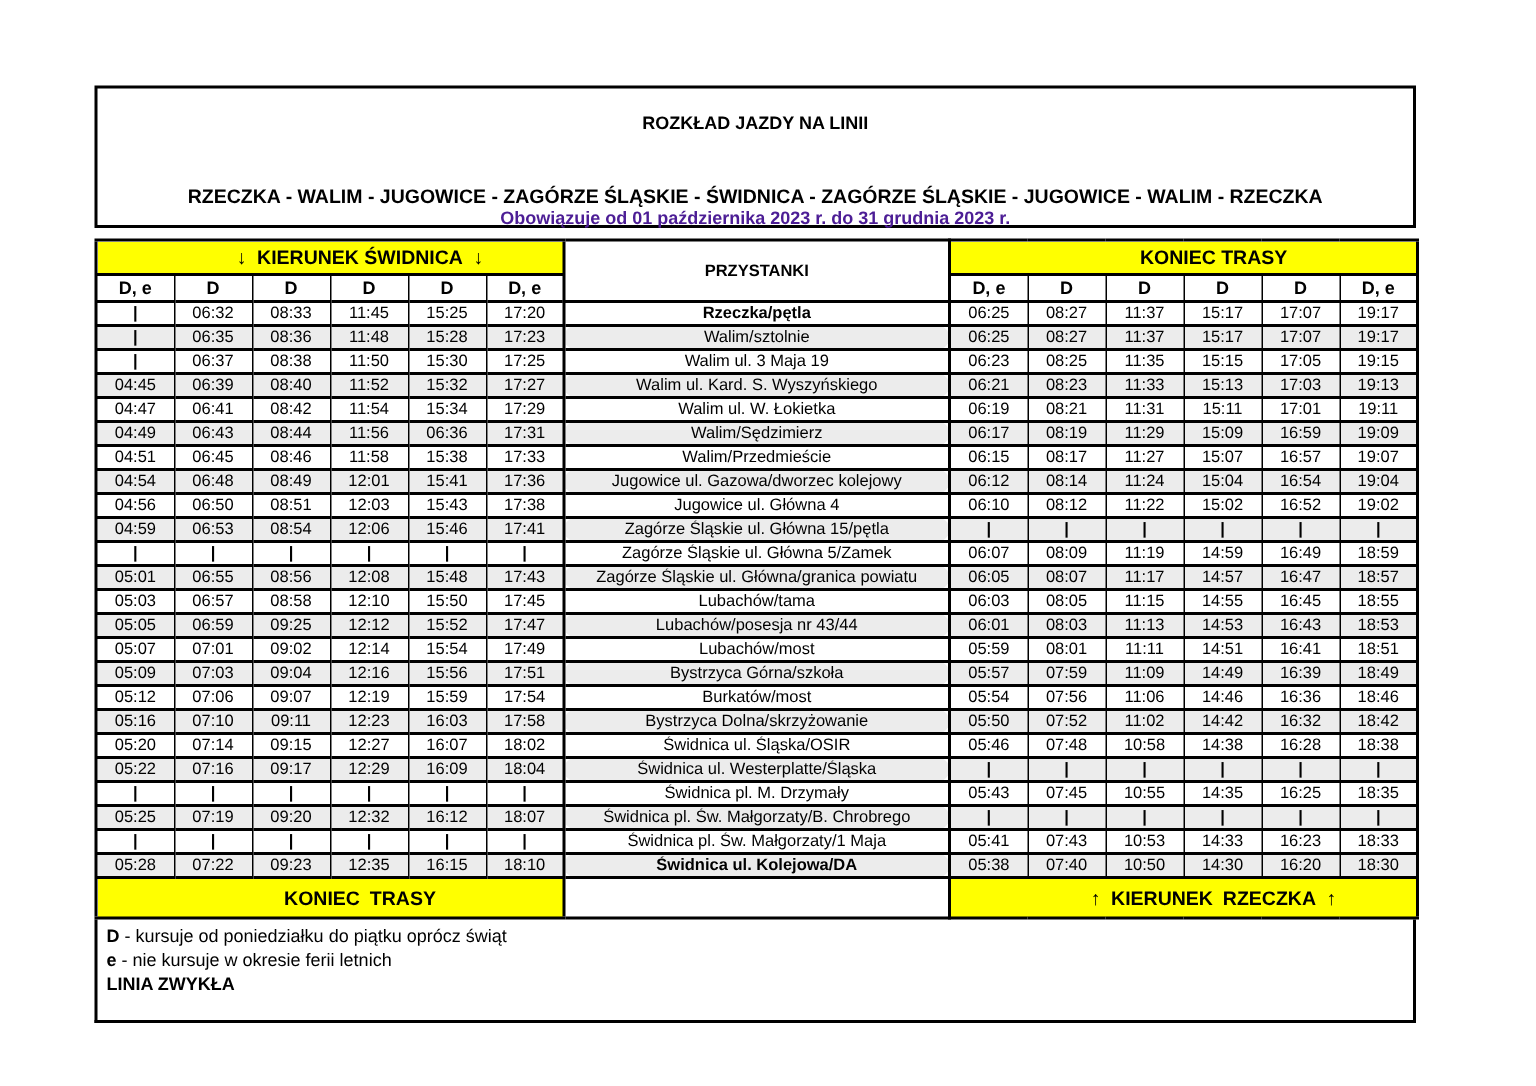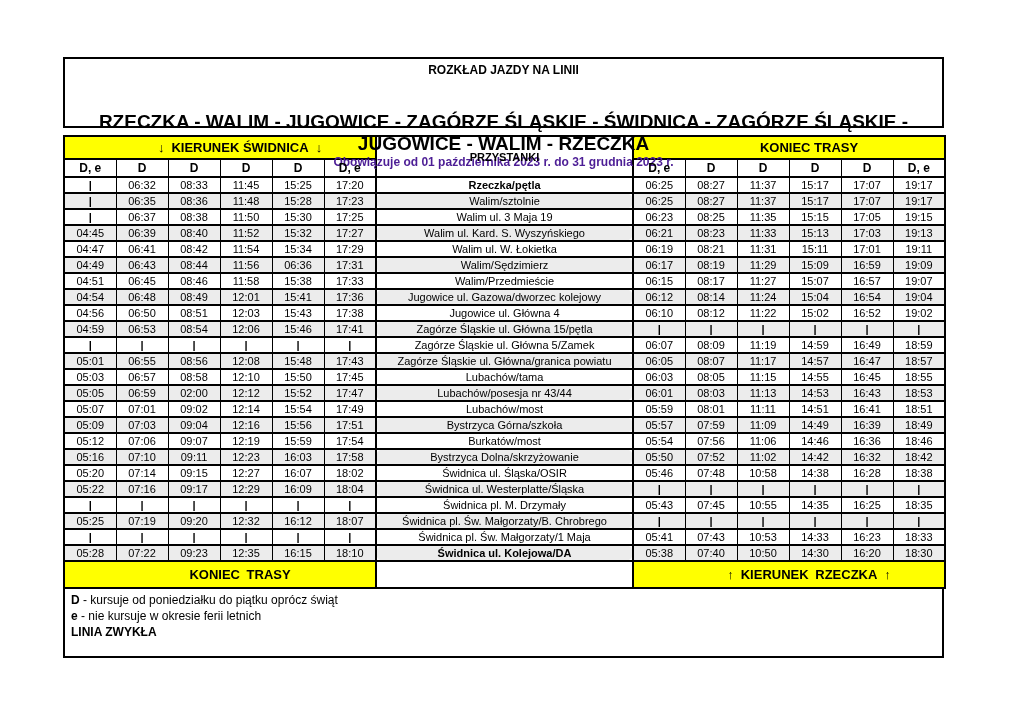"ROZKŁAD JAZDY NA LINII" .title-box { padding: 4px 0 -> 16px 0 }
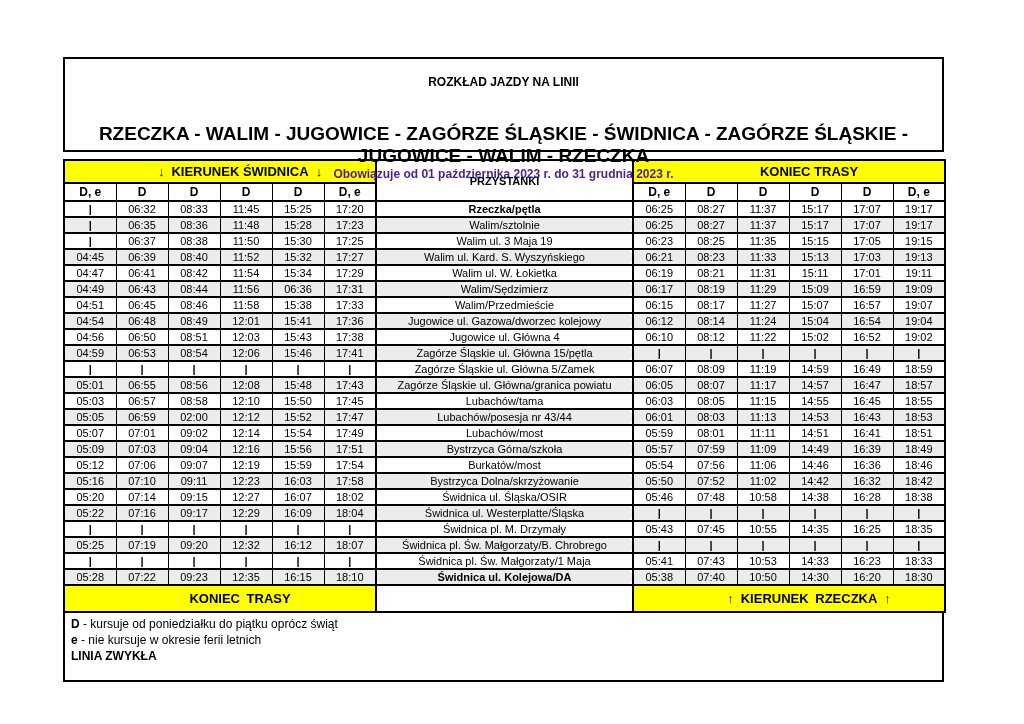"RZECZKA - WALIM - JUGOWICE" .t2 { font-size: 19px -> 13px }
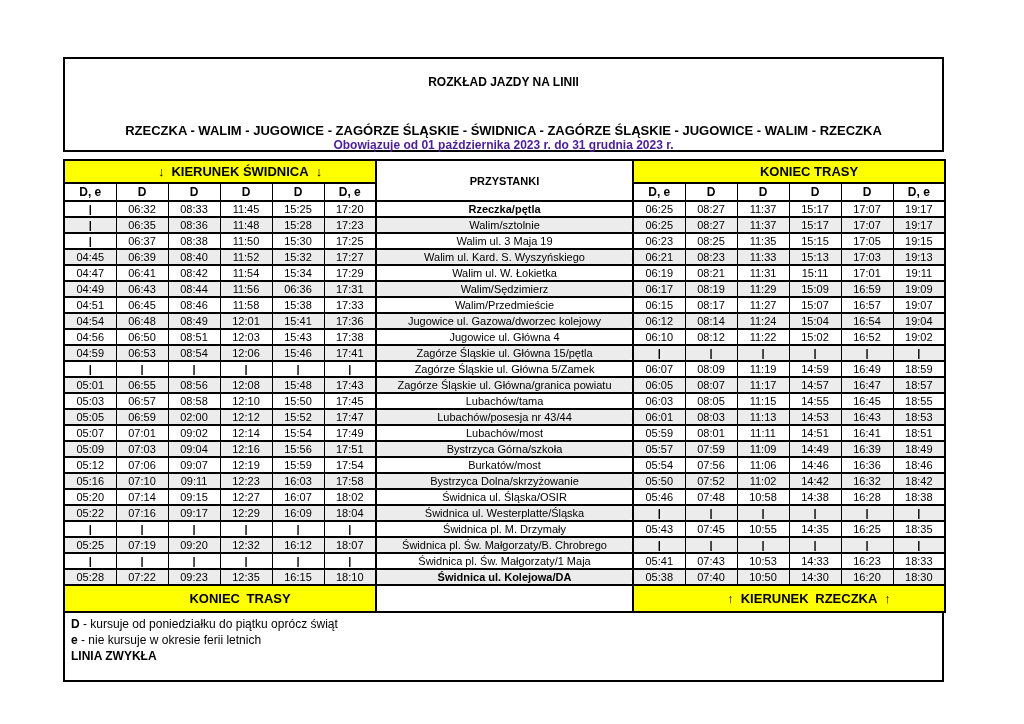"02:00" td { text: 02:00 -> 09:25 }
